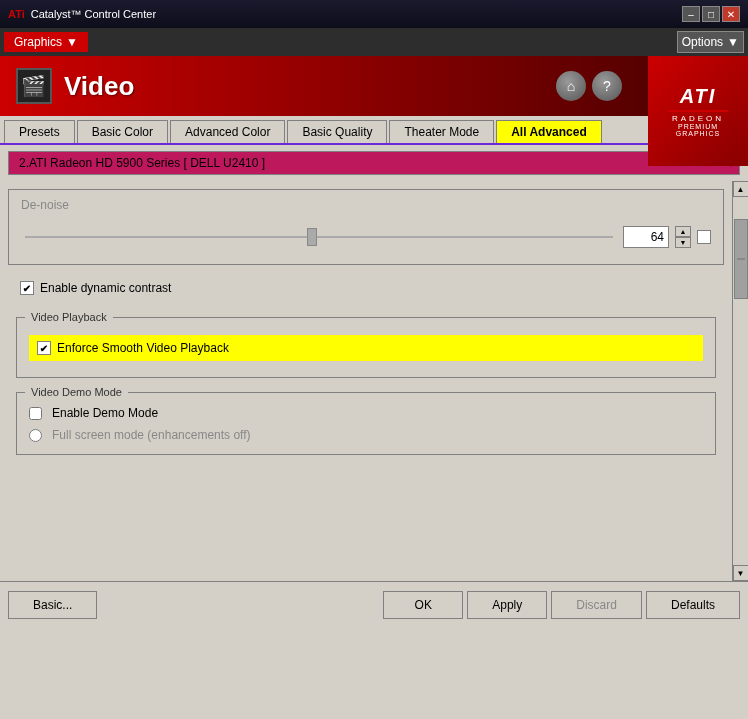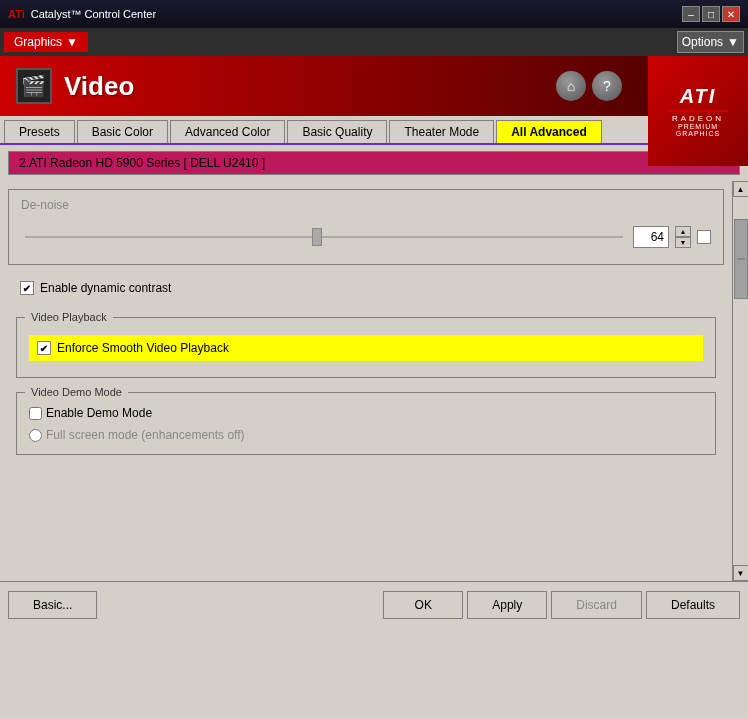"64" input.value-box { width: 36px -> 46px }
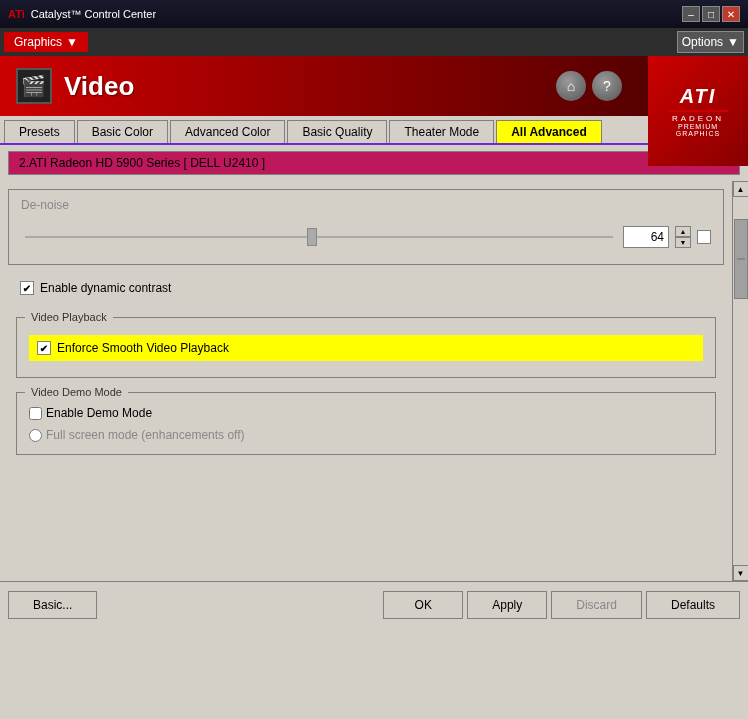"Enable Demo Mode" .option-row { gap: 4px -> 10px }
